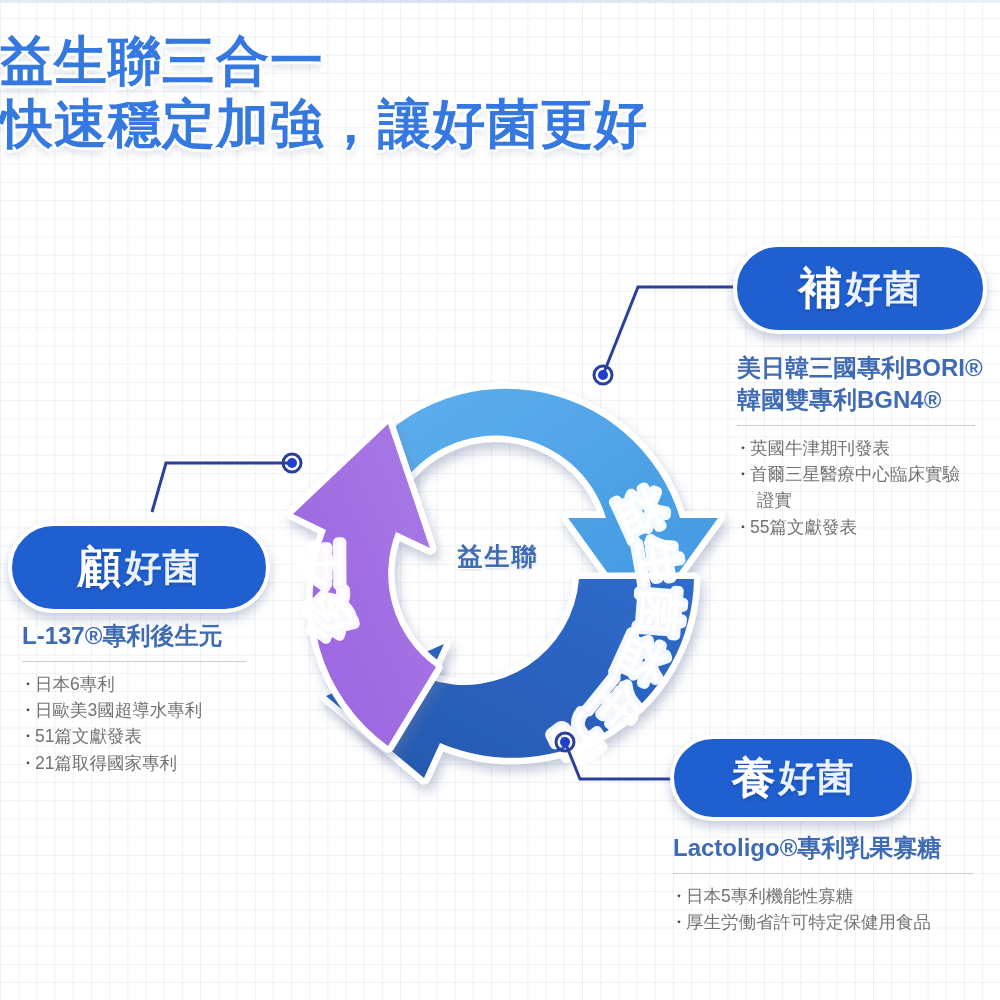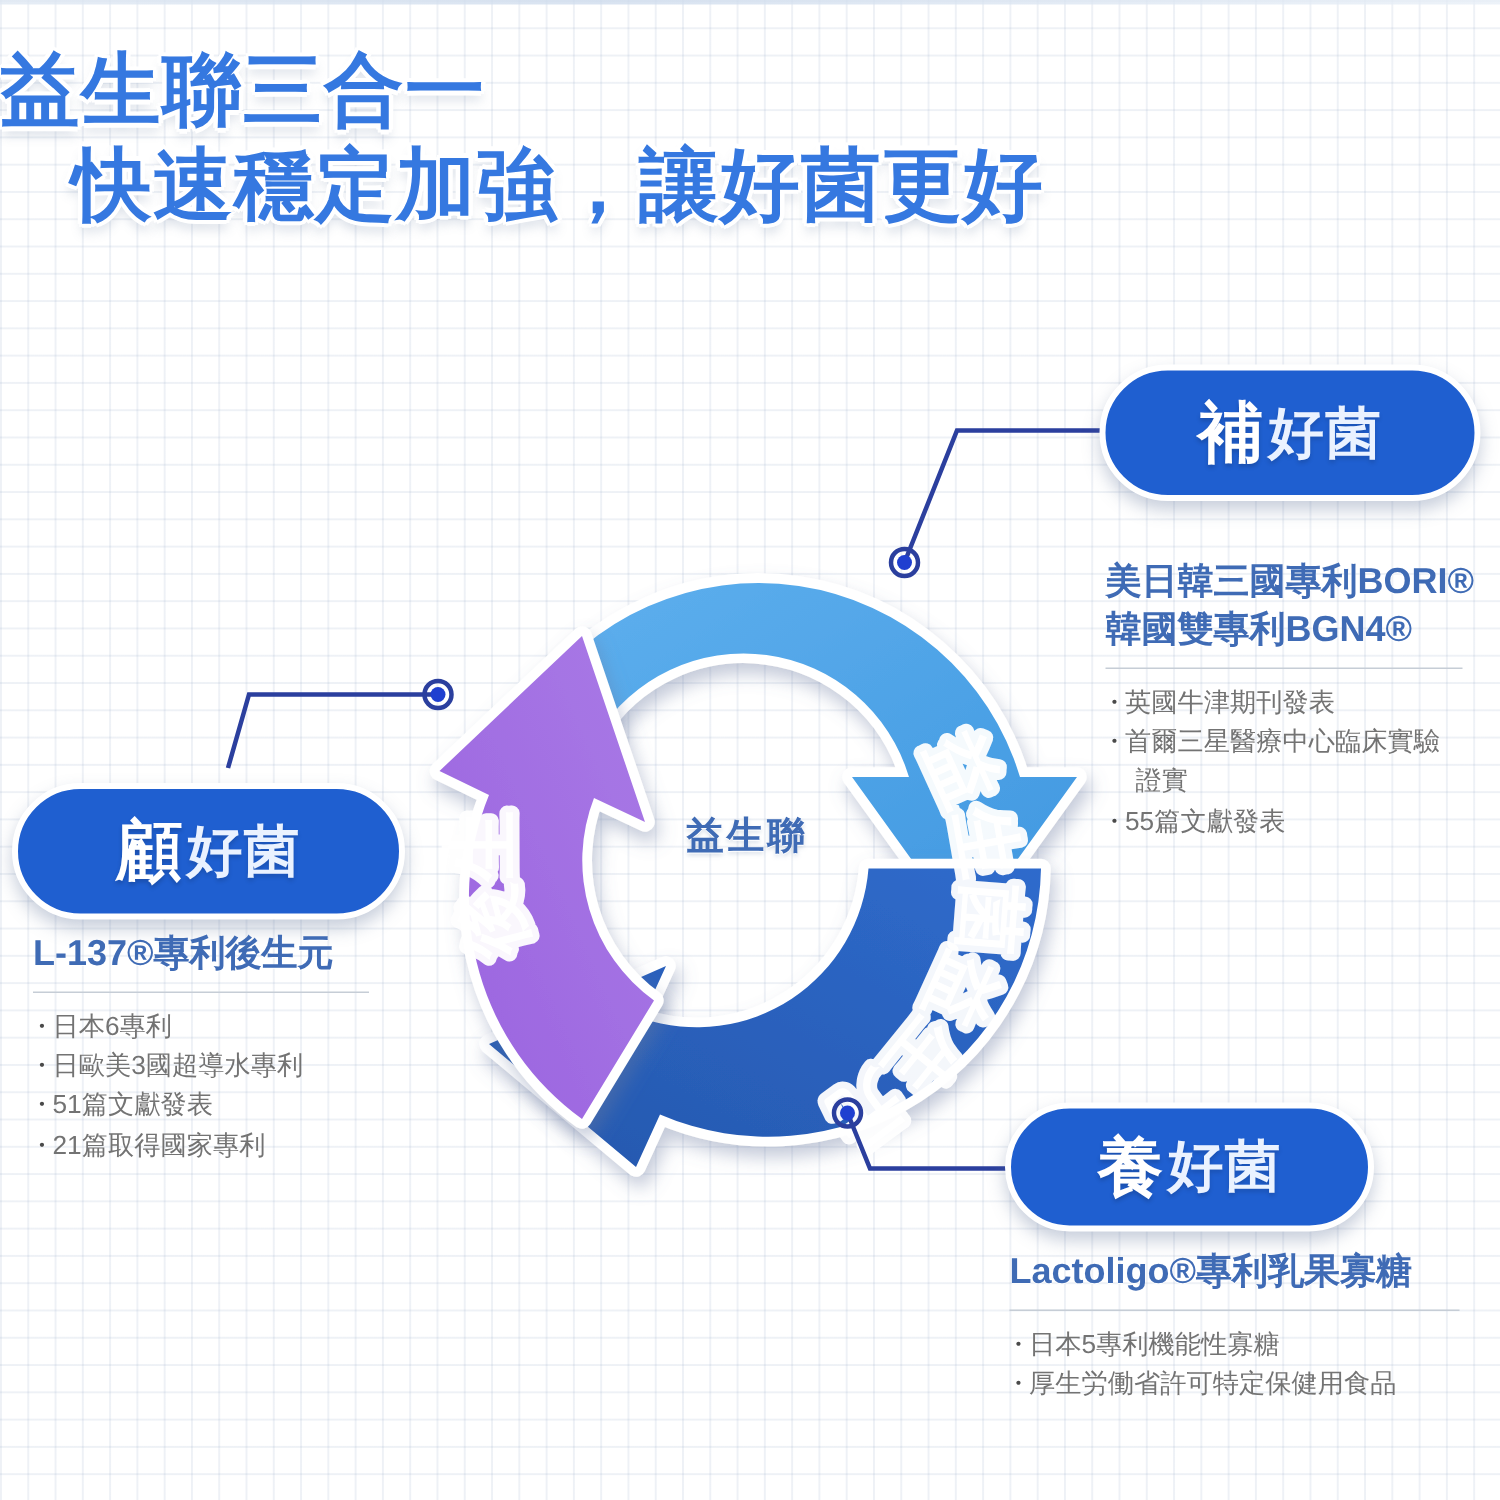"快速穩定加強，讓好菌更好" #headline .l2 { margin-left: 48px -> none }
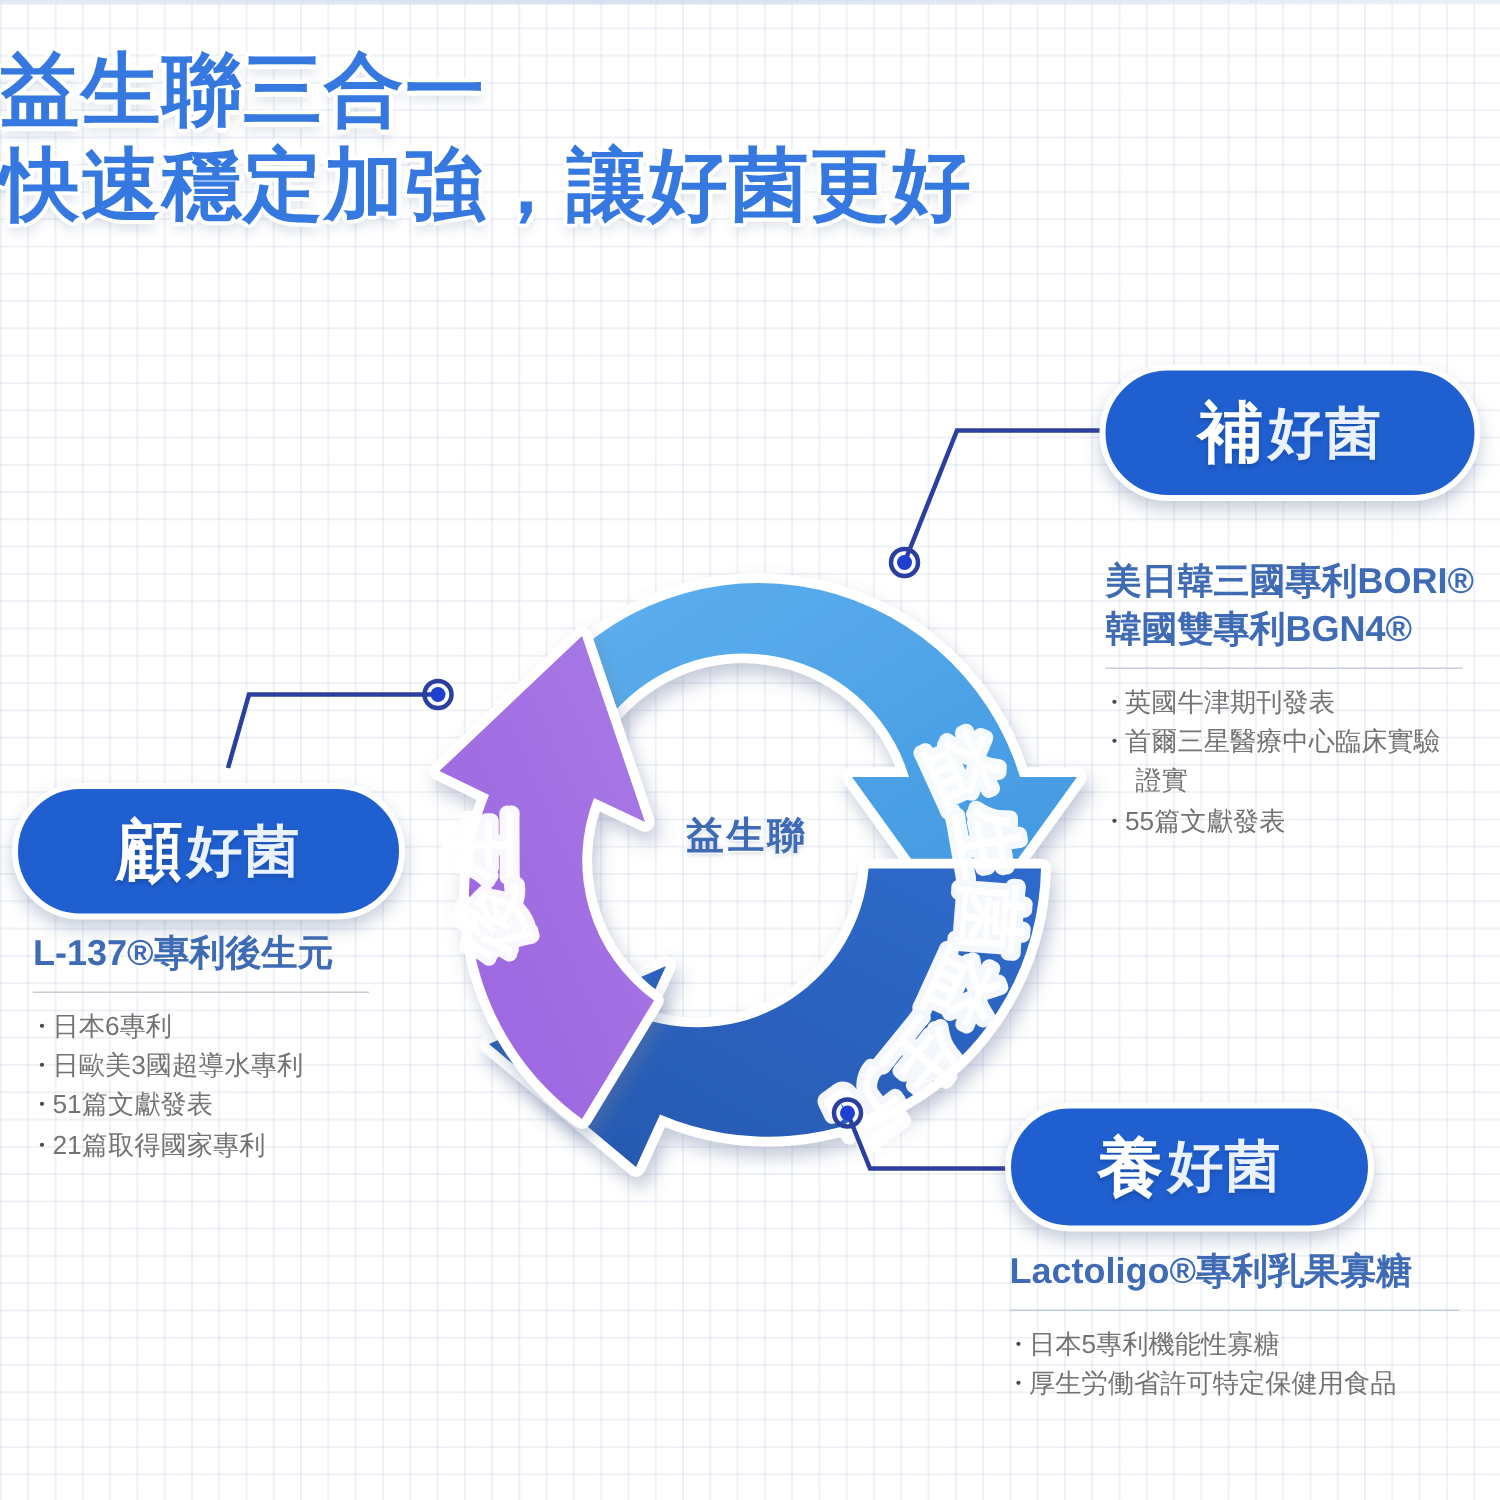"美日韓三國專利BORI®" #info-bu { top: 372px -> 352px }
